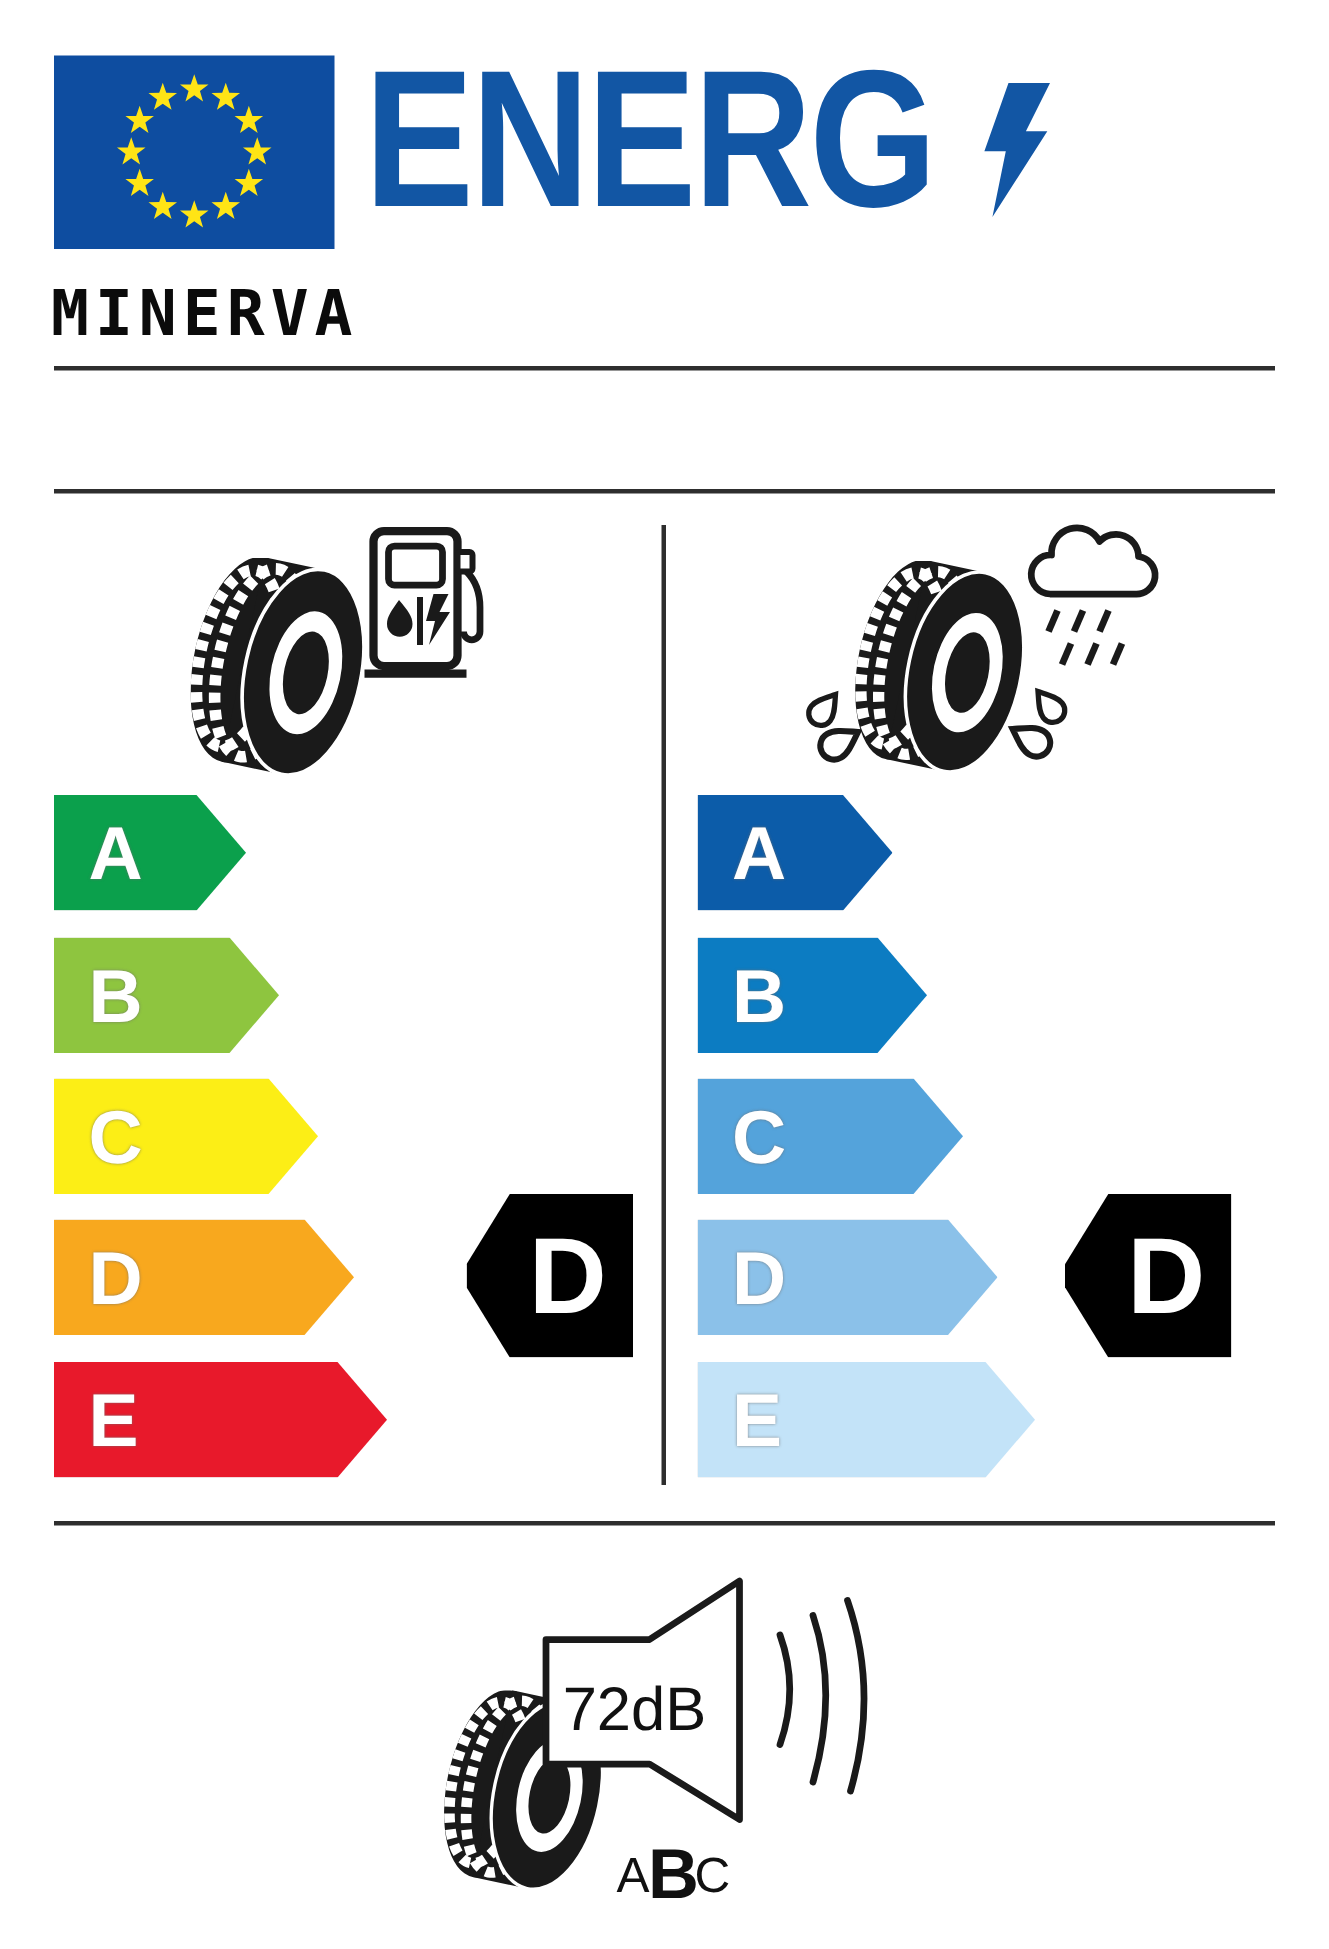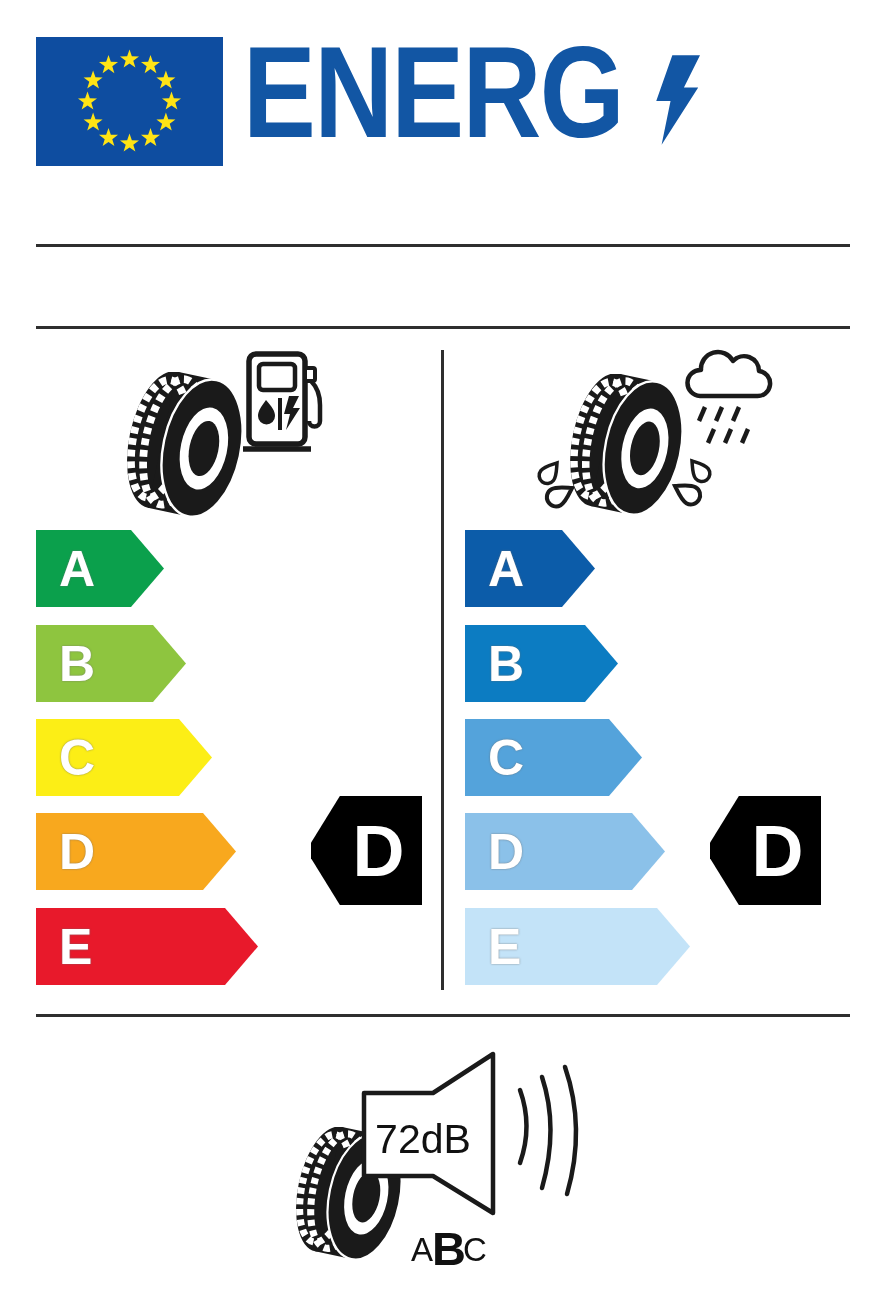"MINERVA" div.brand { html: none -> <div>MINERVA</div> }
